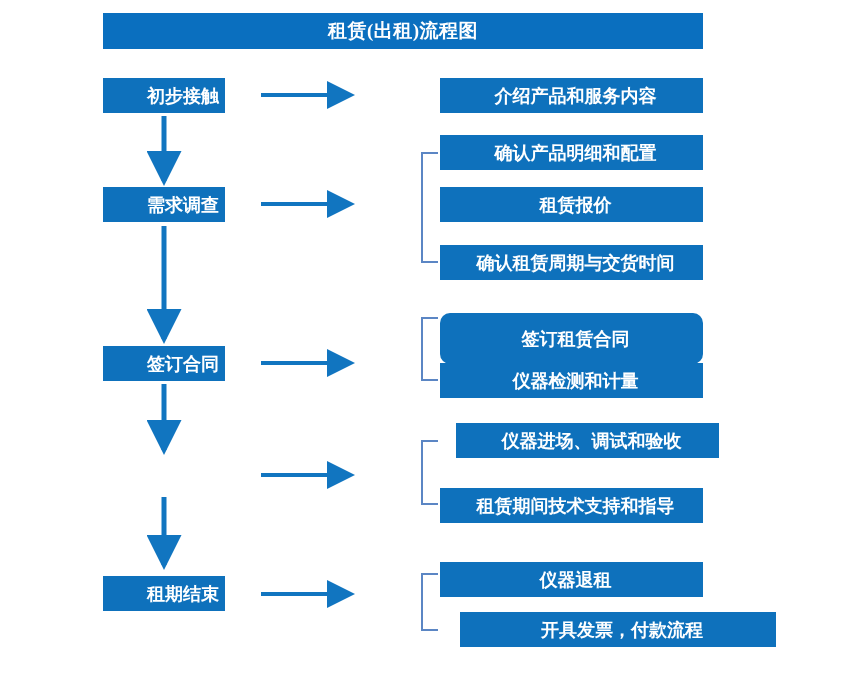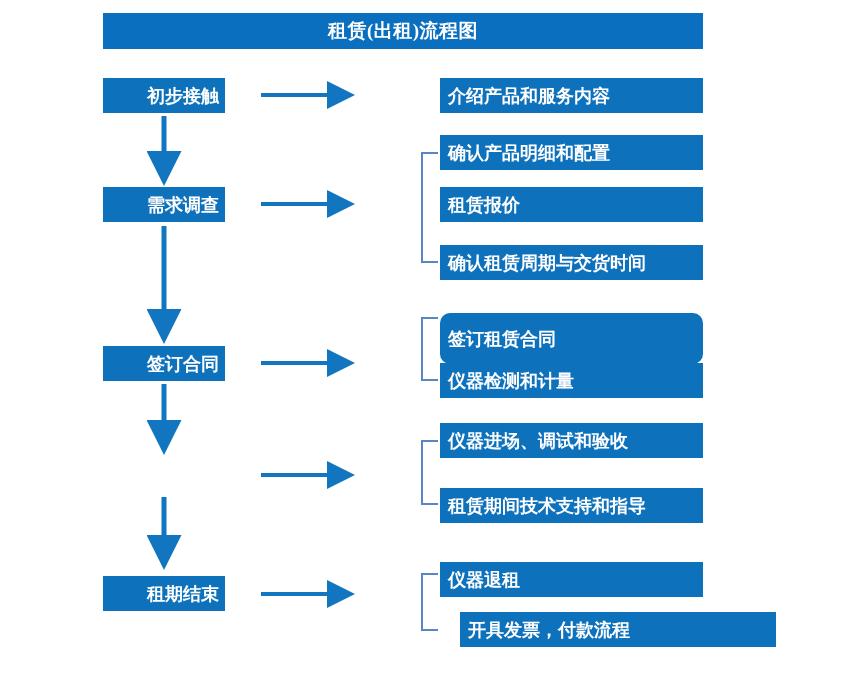"介绍产品和服务内容" .box.detail { justify-content: flex-start -> center }
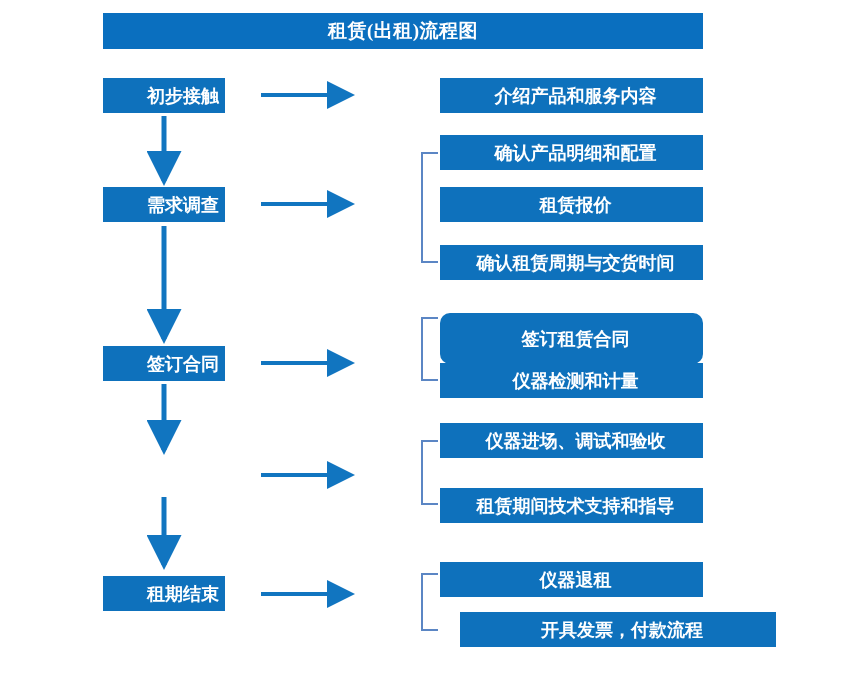"仪器进场、调试和验收" div.box { left: 440px -> 456px }
